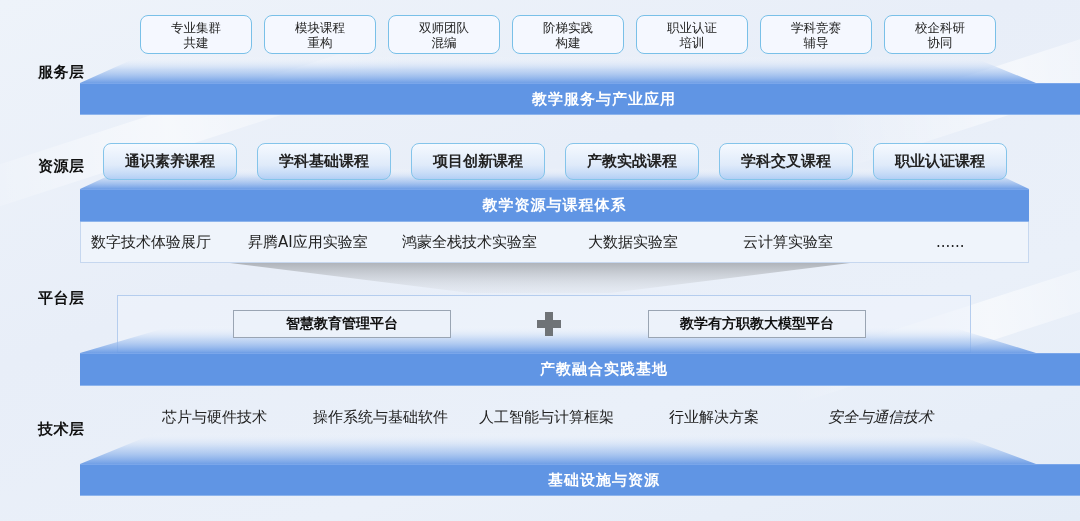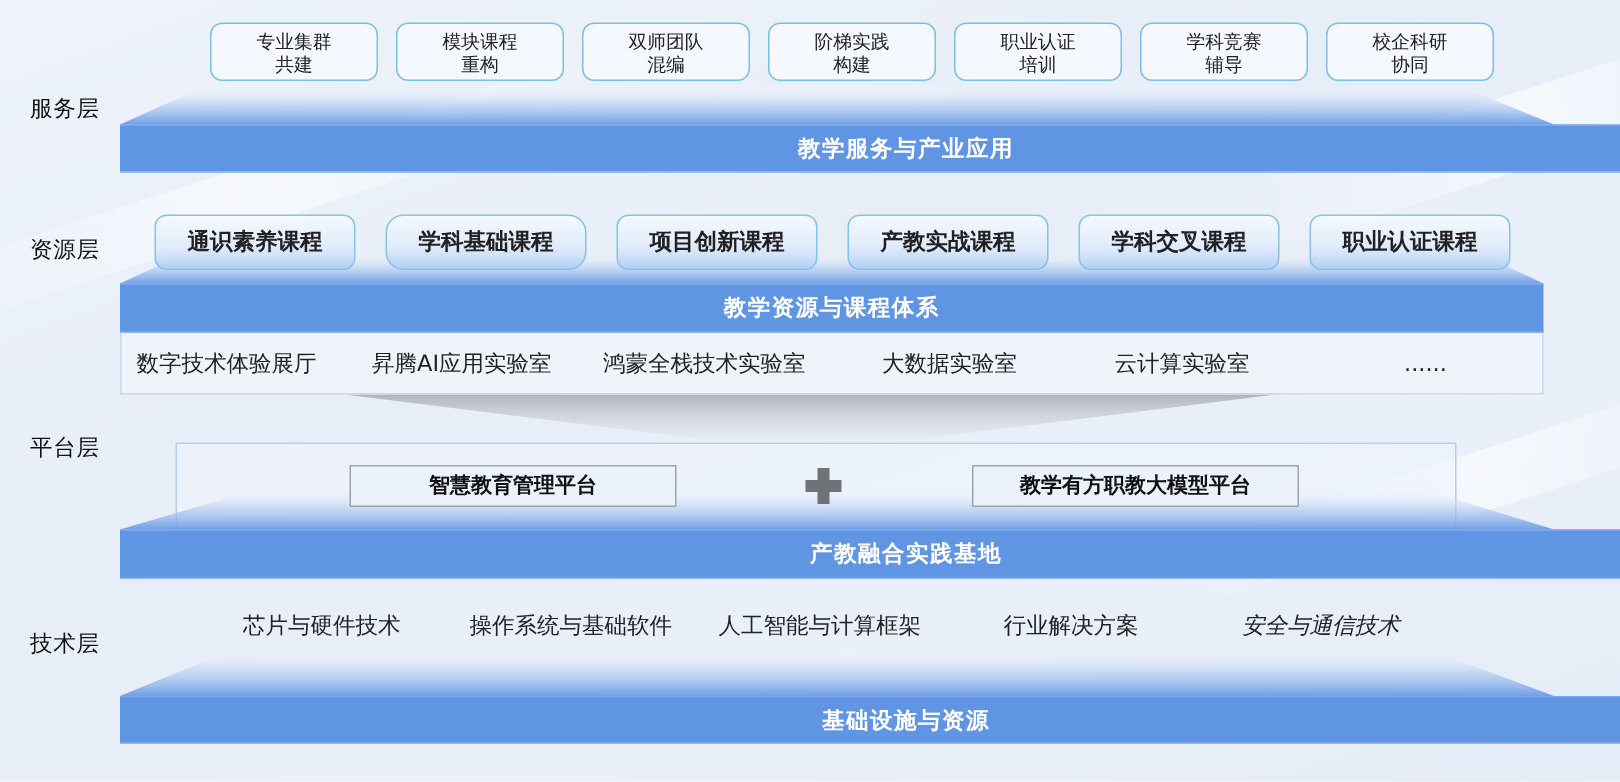"服务层" .layer-label { font-weight: normal -> bold; left: 20px -> 38px }
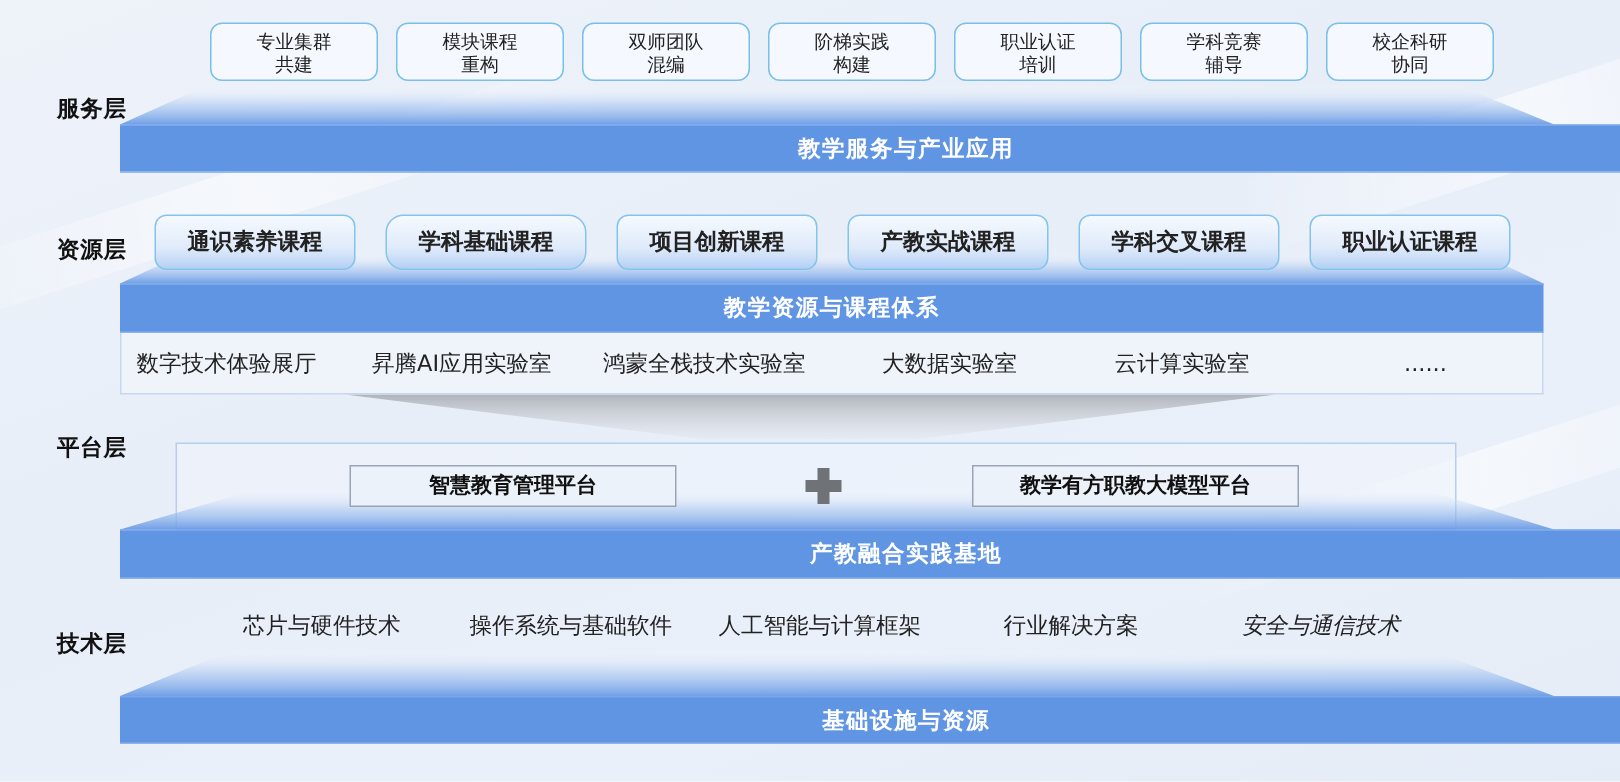"学科基础课程" div.res-card { border-radius: 12px -> none }
